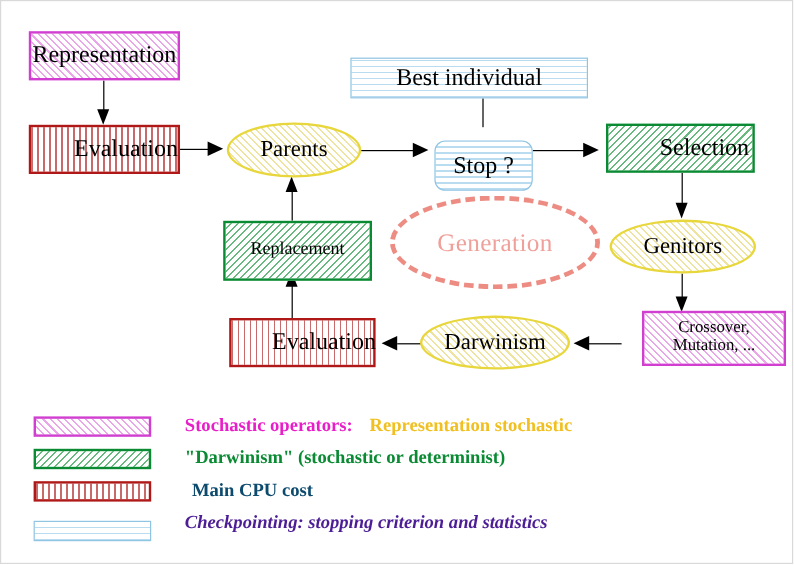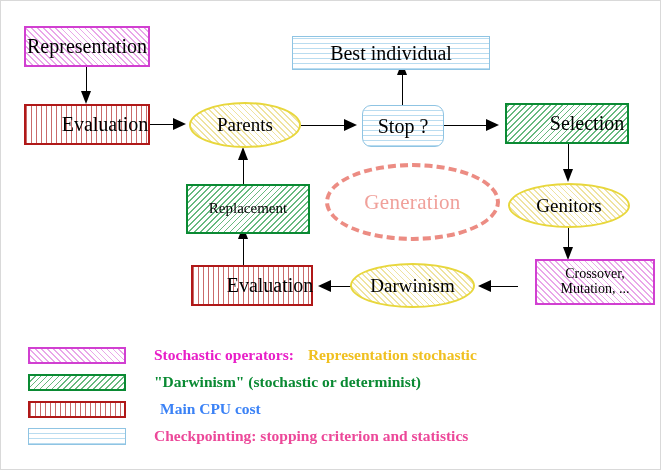"Best individual" .hatch-blue { margin-top: none -> 12px }
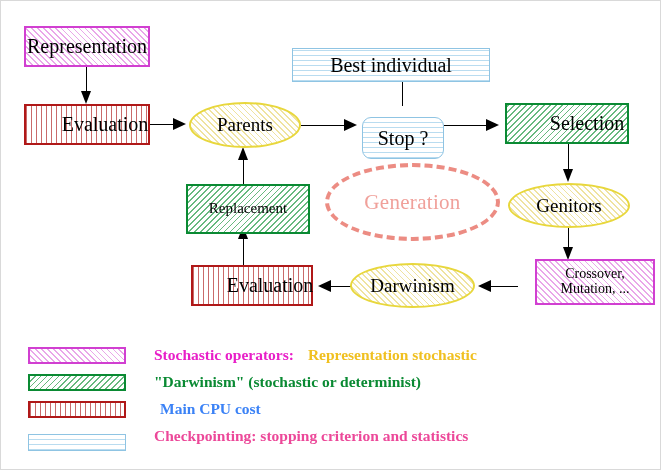"Main CPU cost" .lt-red { color: #3b82f6 -> #0c4a6e }
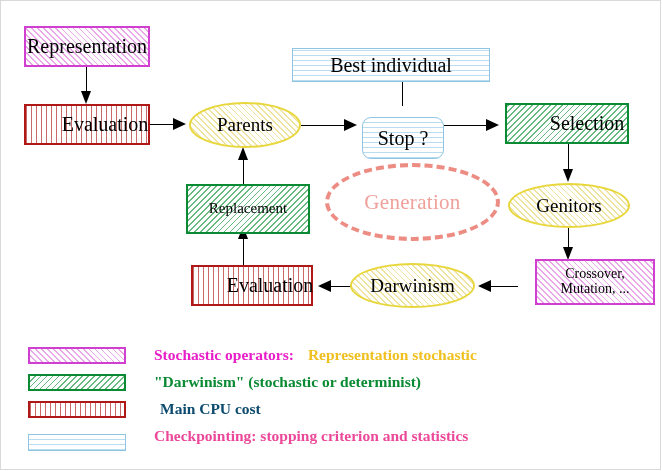"Checkpointing: stopping criterion and" .lt-blue { color: #ec4899 -> #4c1d95; font-style: none -> italic }
